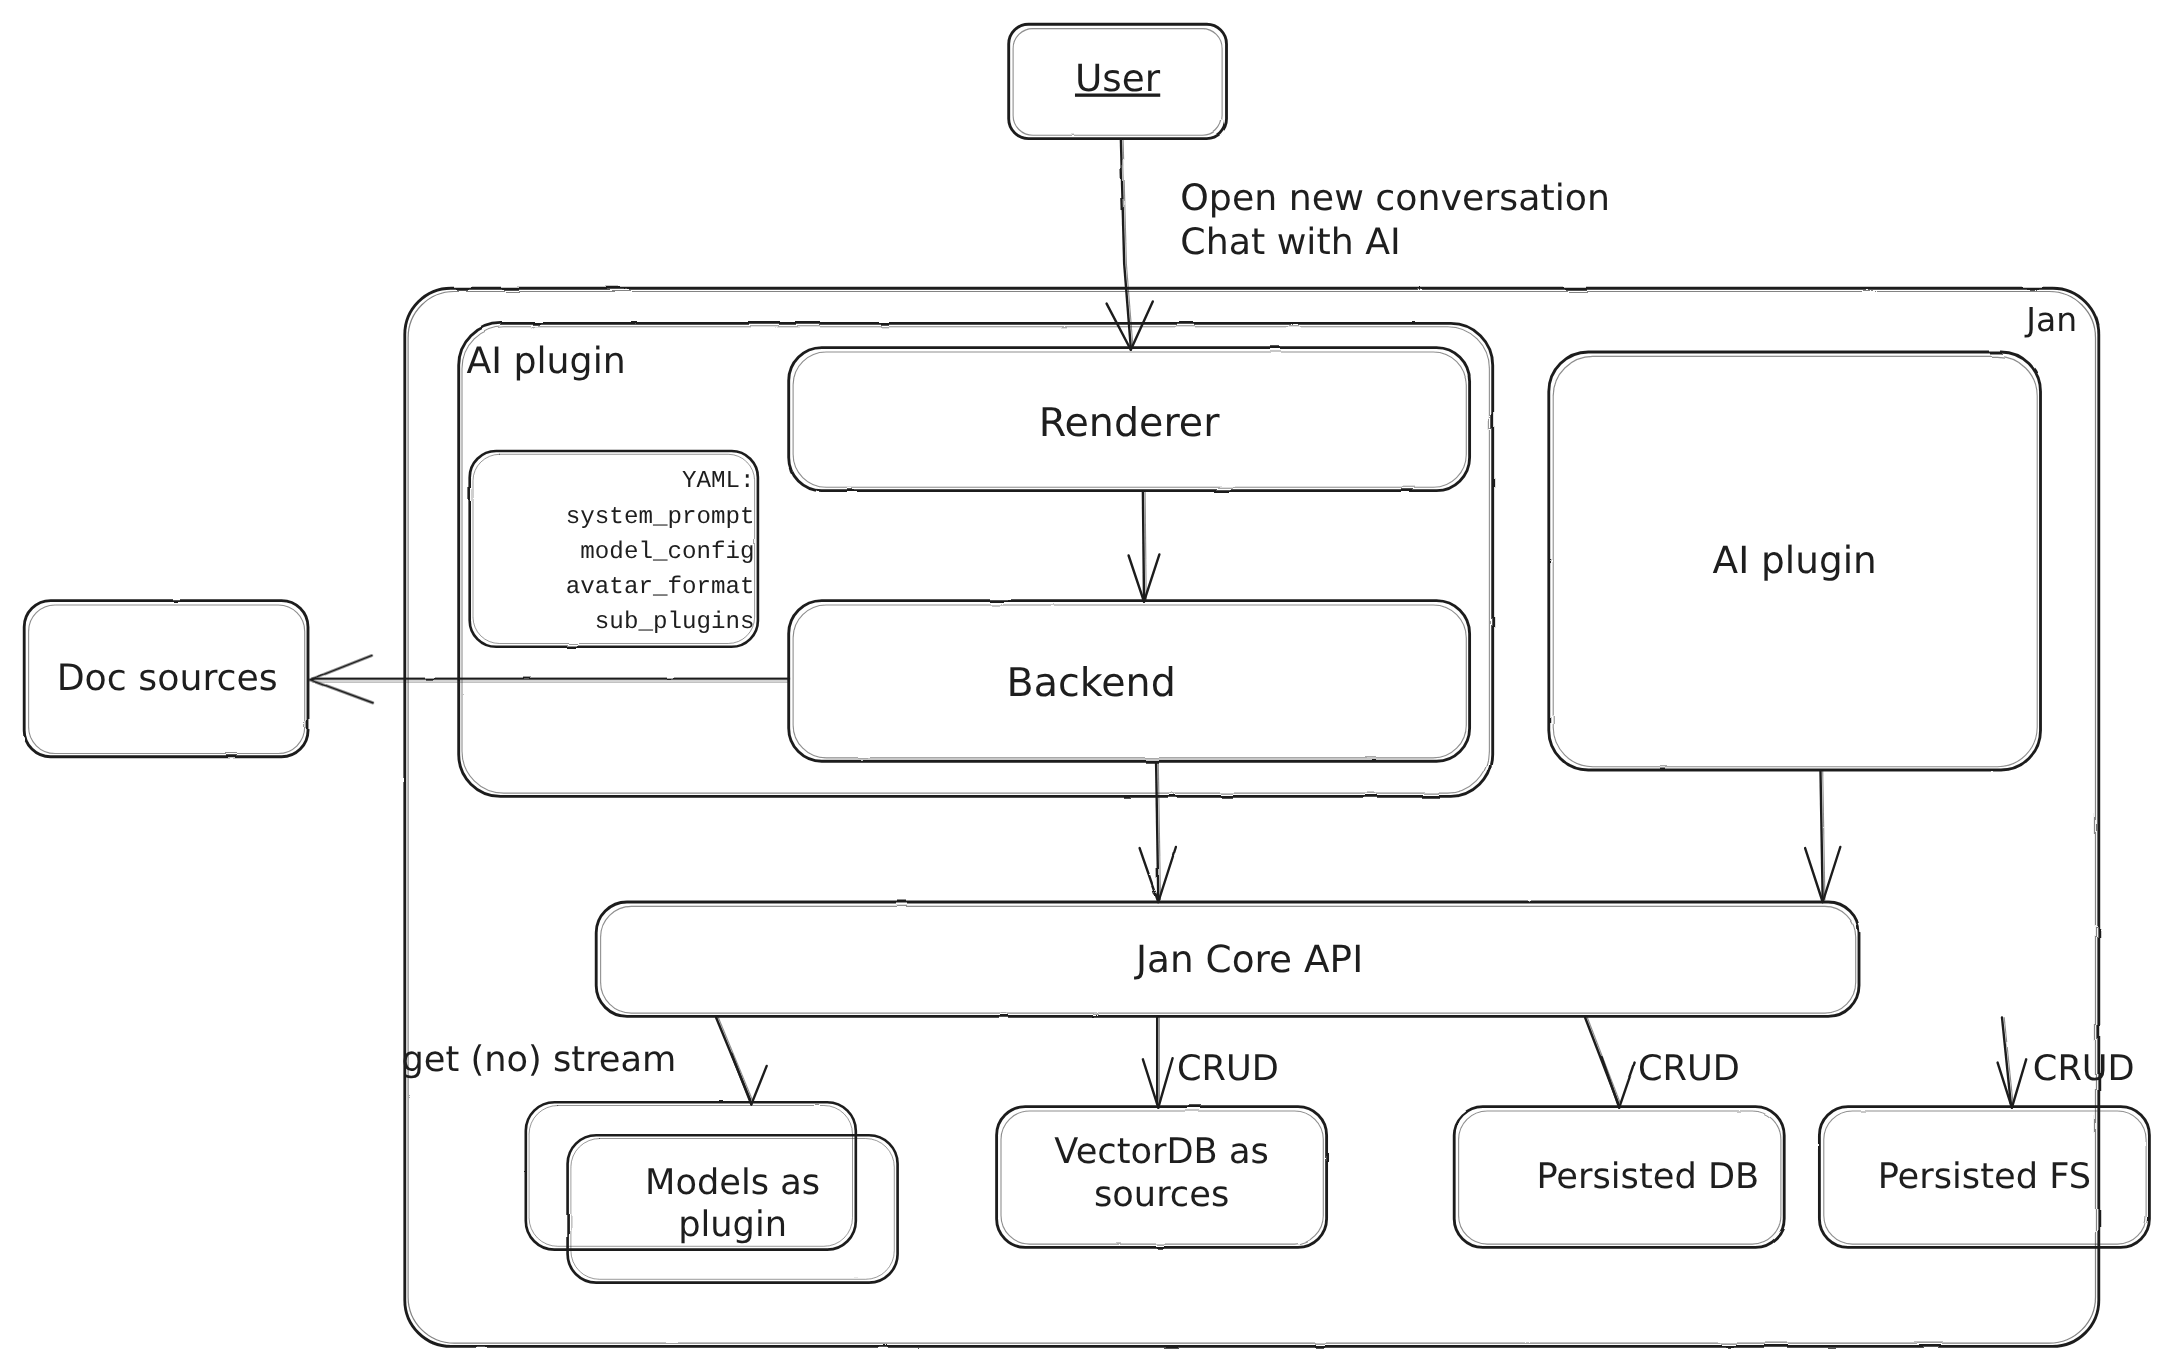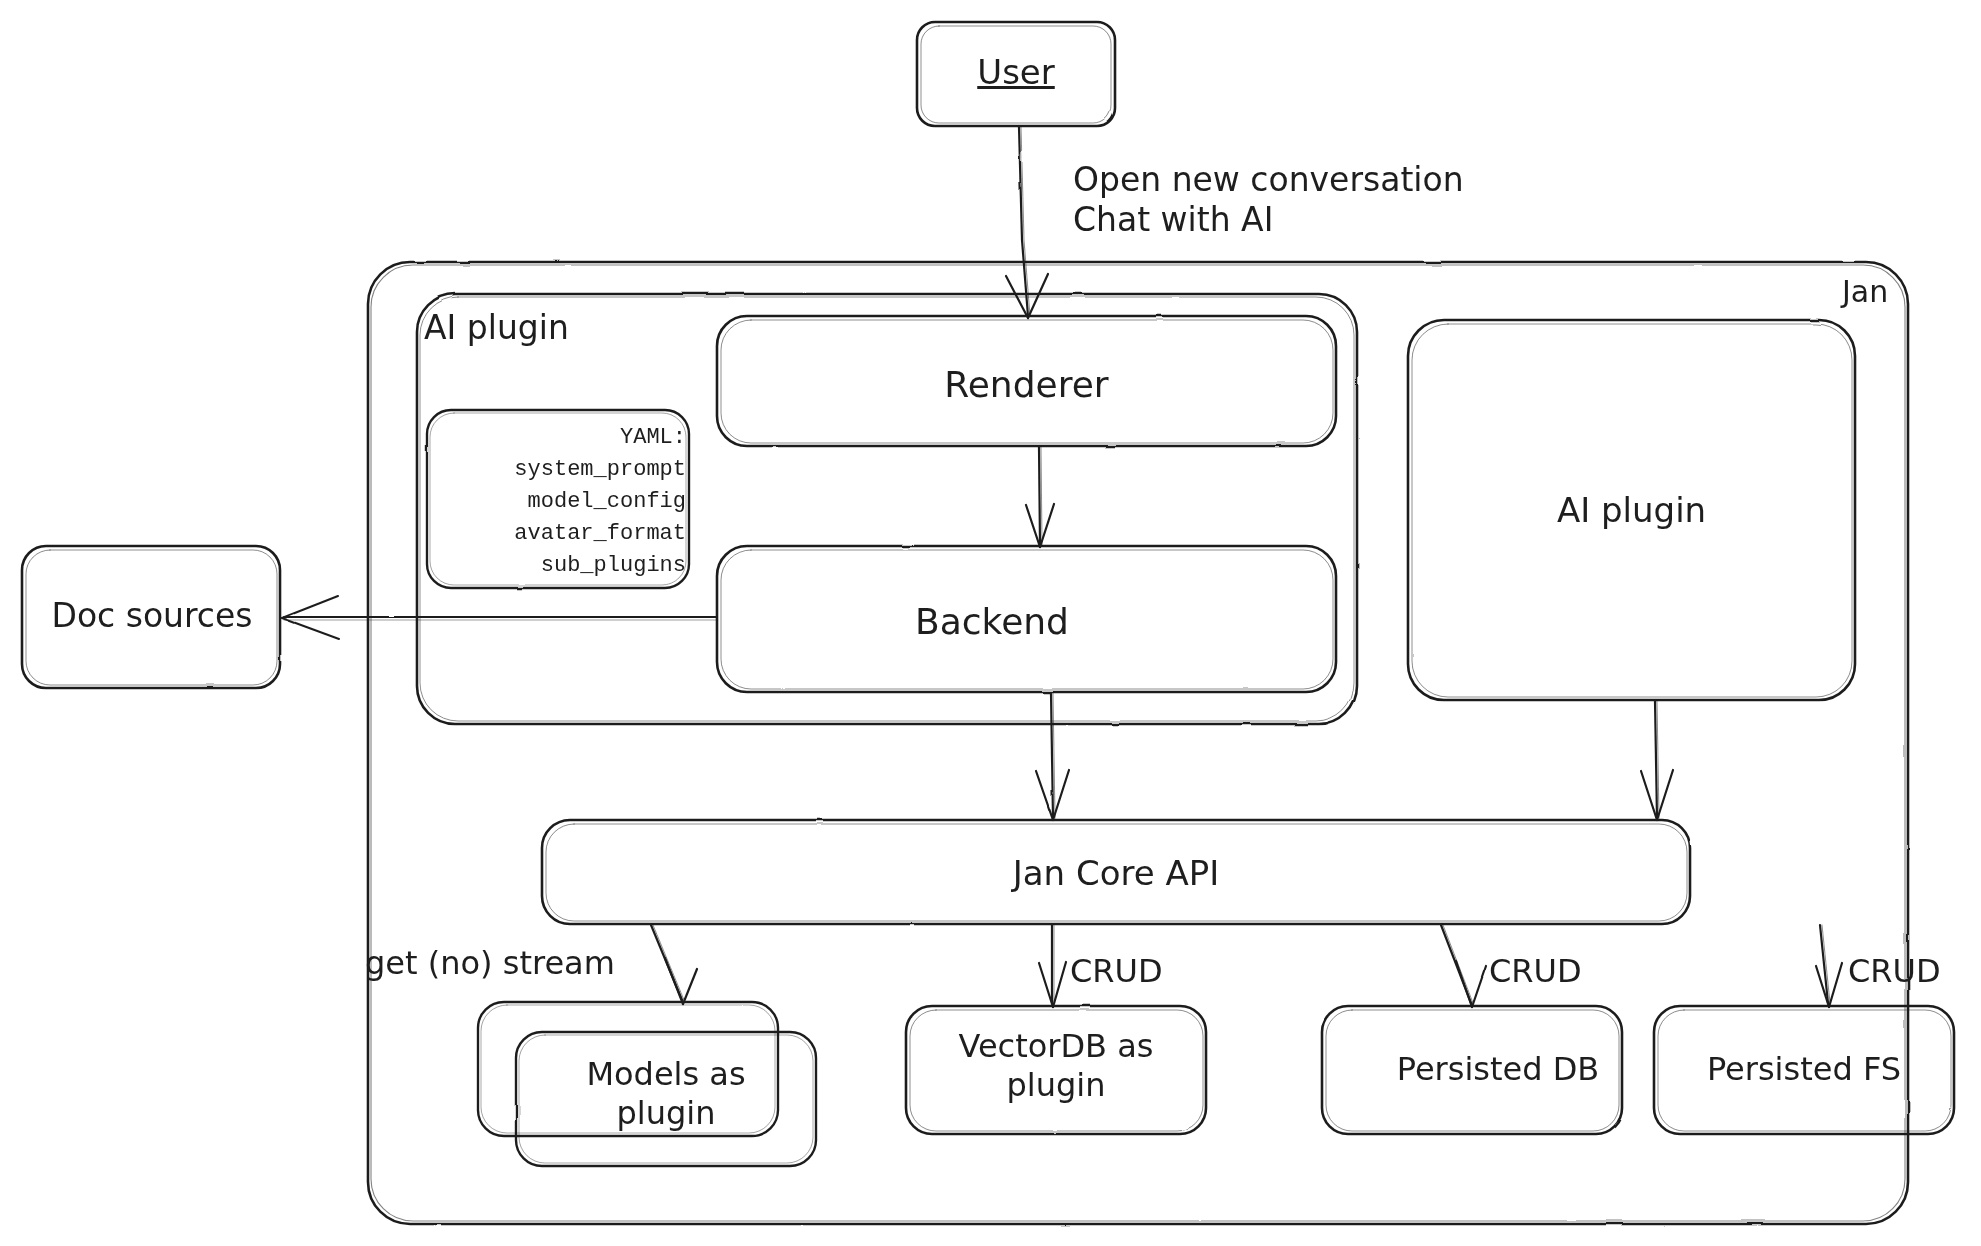"Jan Core API" div.node-label { padding-left: none -> 20px }
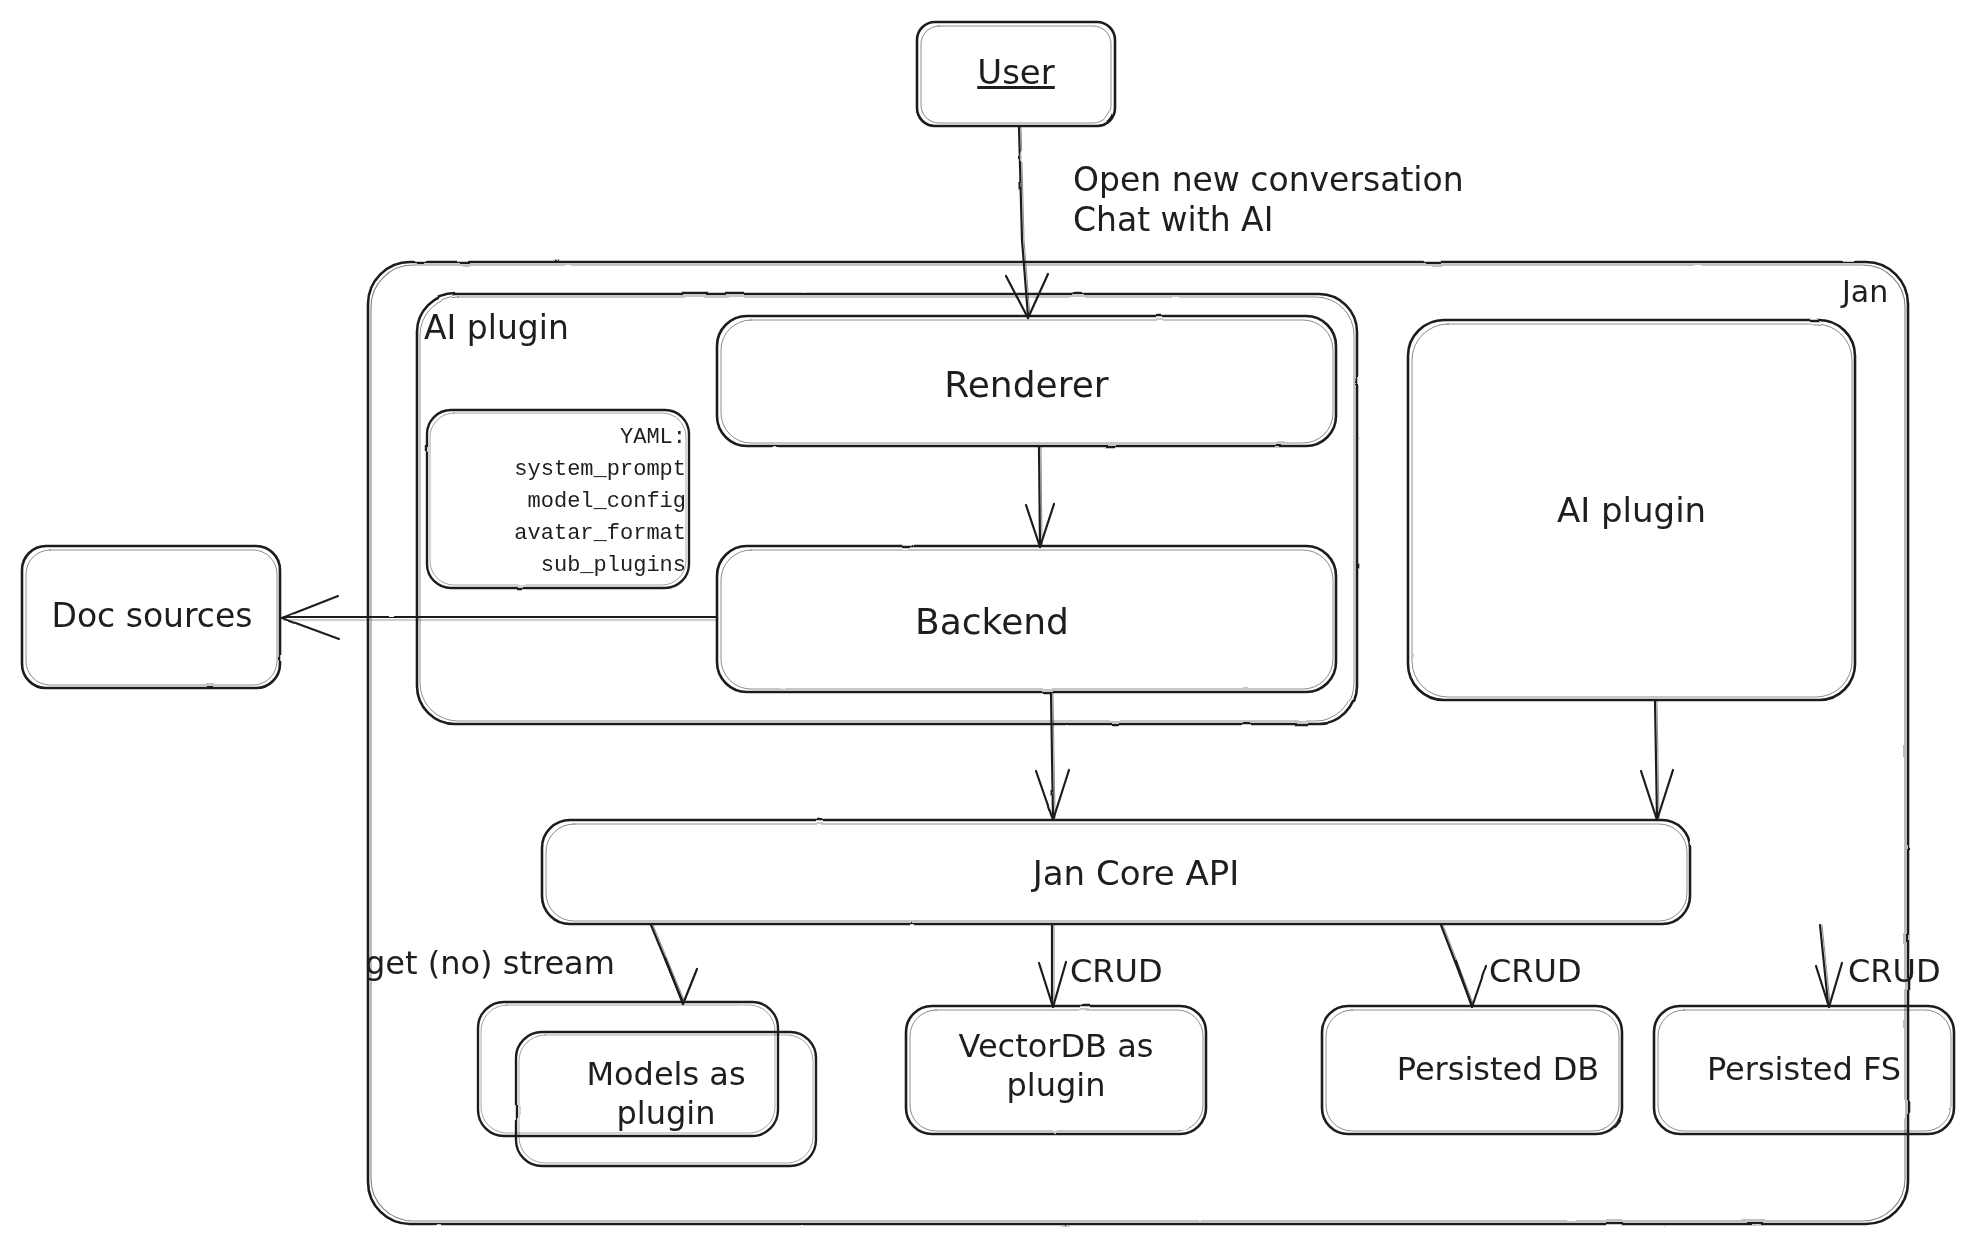"VectorDB as" div.node-label { text: plugin -> sources }
